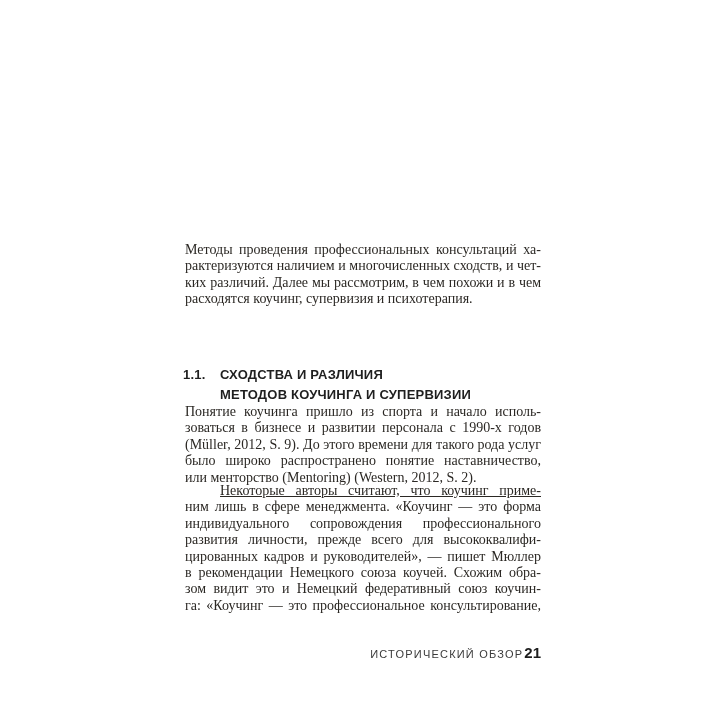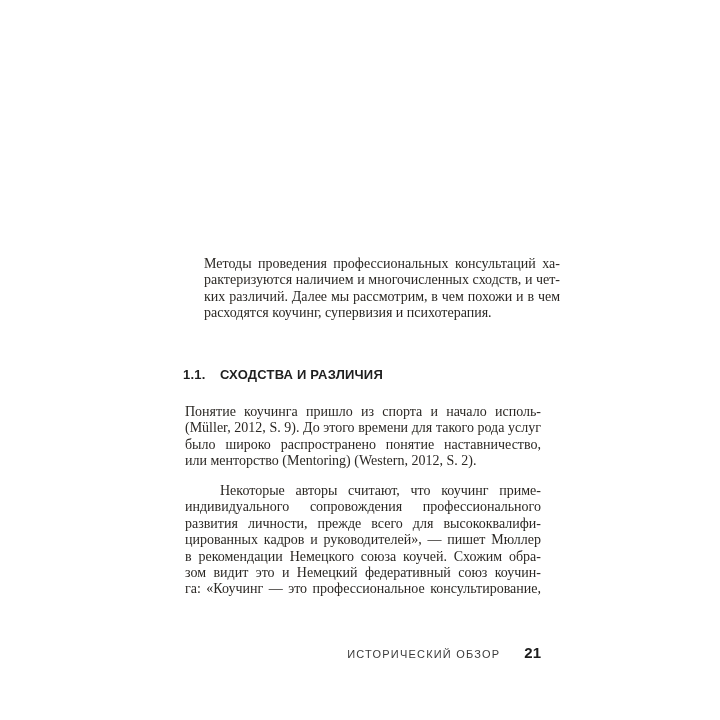"Методы проведения профессиональных" div.par { margin-left: 19px -> none; top: 256px -> 242px }
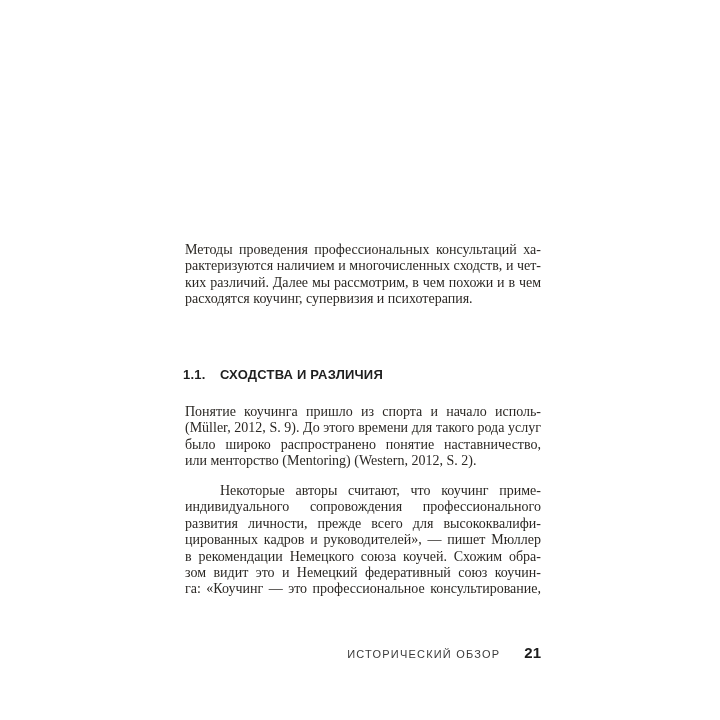"МЕТОДОВ КОУЧИНГА И СУПЕРВИЗИИ" div { html: none -> <div>МЕТОДОВ КОУЧИНГА И СУПЕРВИЗИИ</div> }
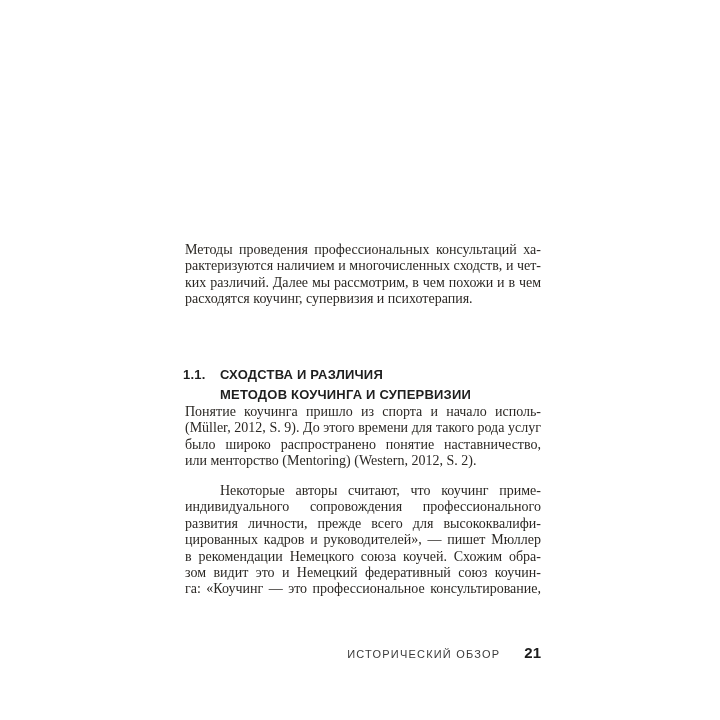"зоваться в бизнесе и развитии" div.line { html: none -> <div>зоваться в бизнесе и развитии персонала с 1990-х годов</div> }
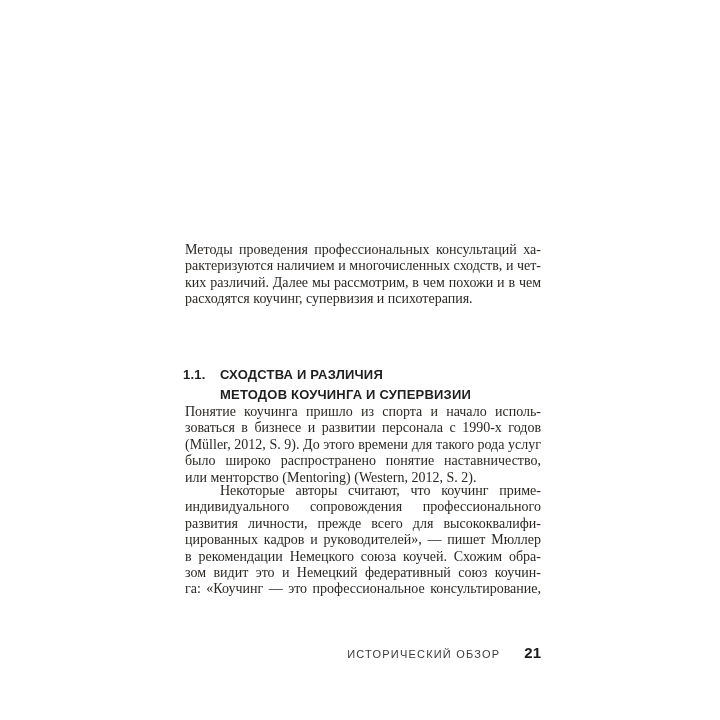"Некоторые авторы считают, что коучинг" .line.indent { text-decoration: none -> underline }
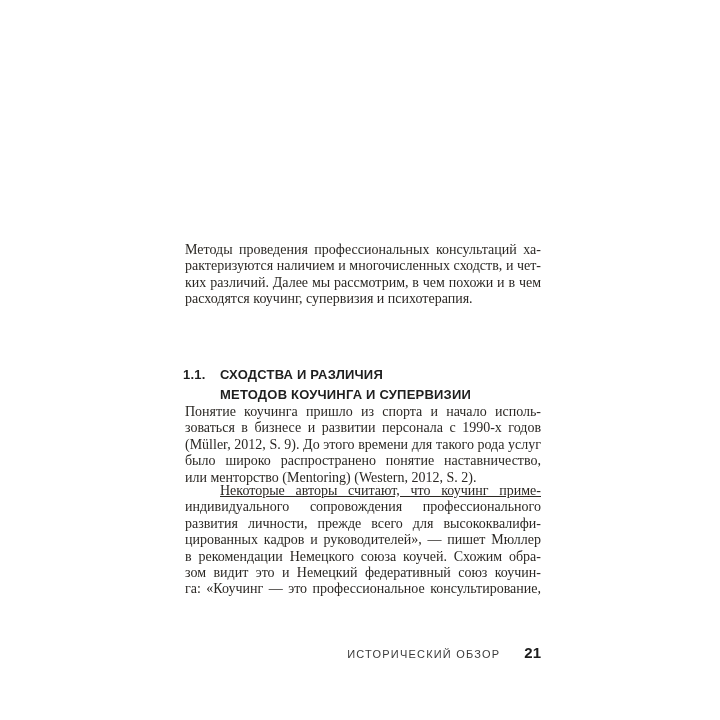"ним лишь в сфере менеджмента." div.line { html: none -> <div>ним лишь в сфере менеджмента. «Коучинг — это форма</div> }
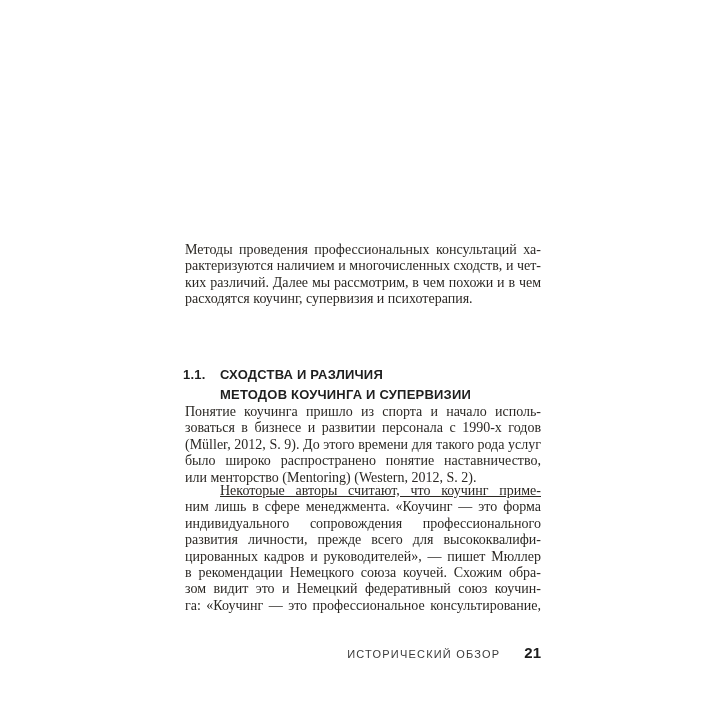"21" .page-num { margin-left: 24px -> 1px }
